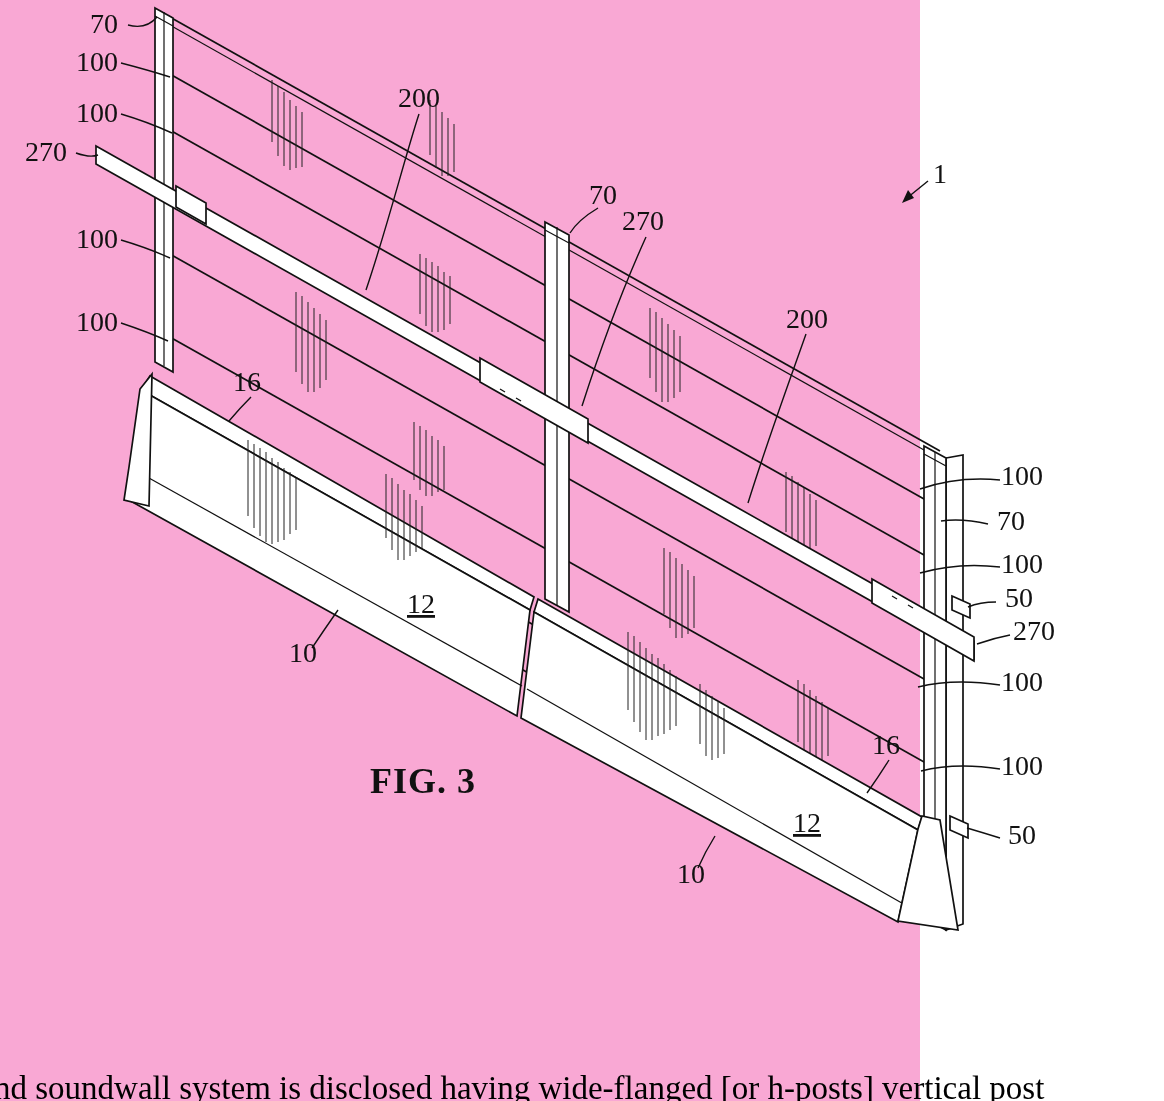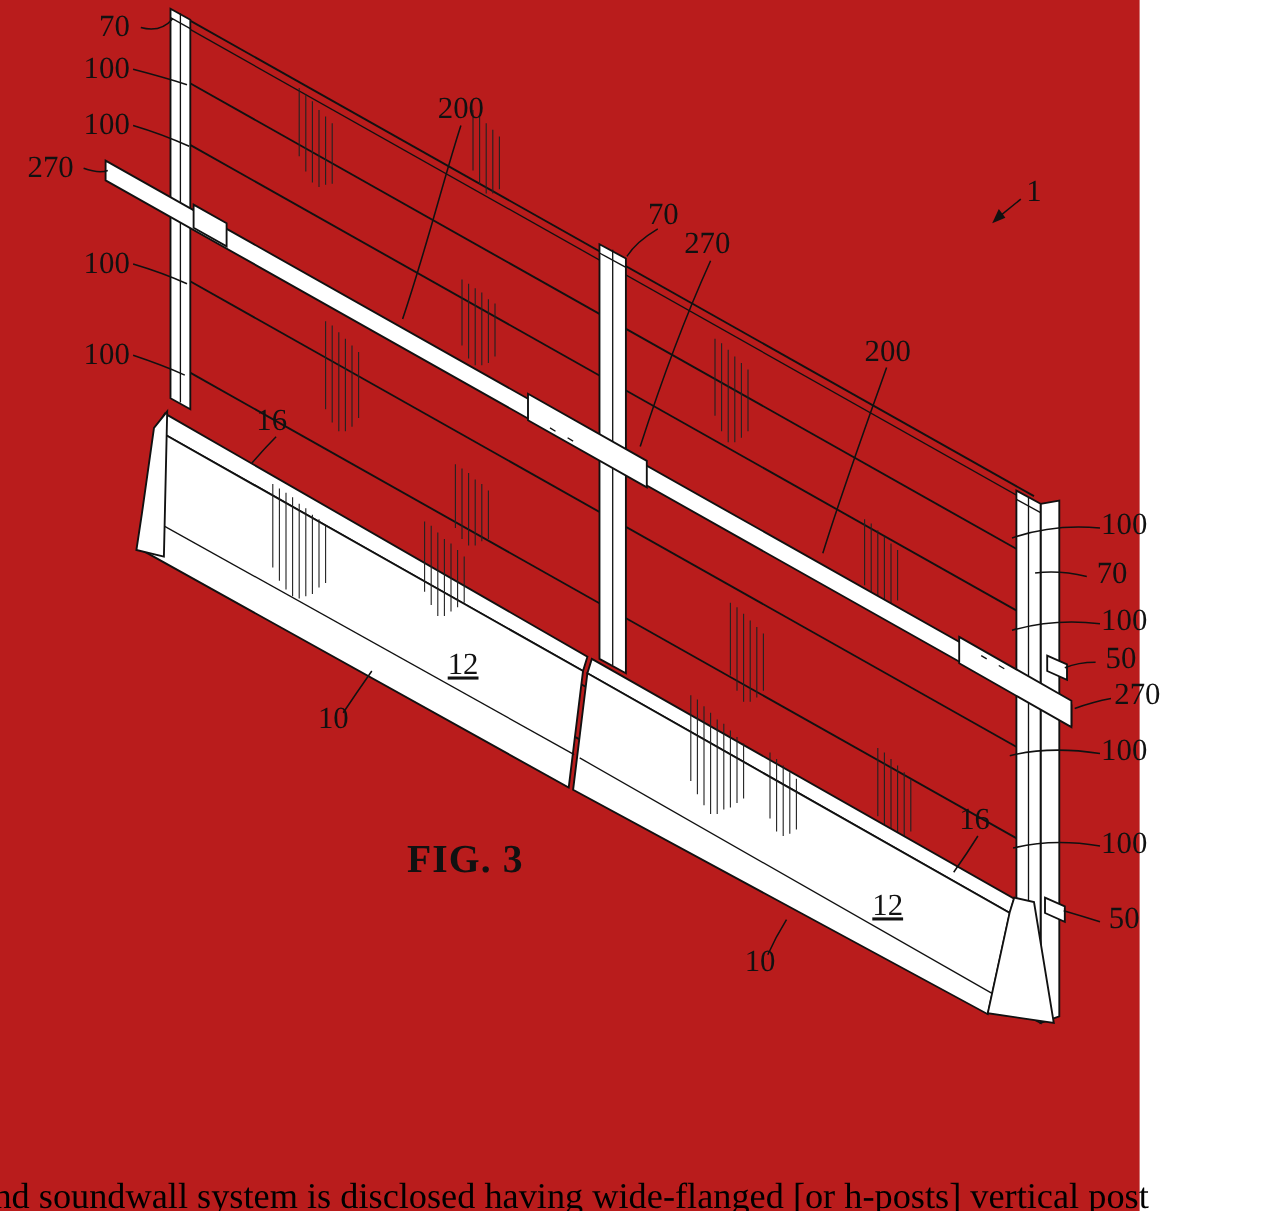"70" .page { background: #b91c1c -> #f9a8d4; width: 1036px -> 920px }
